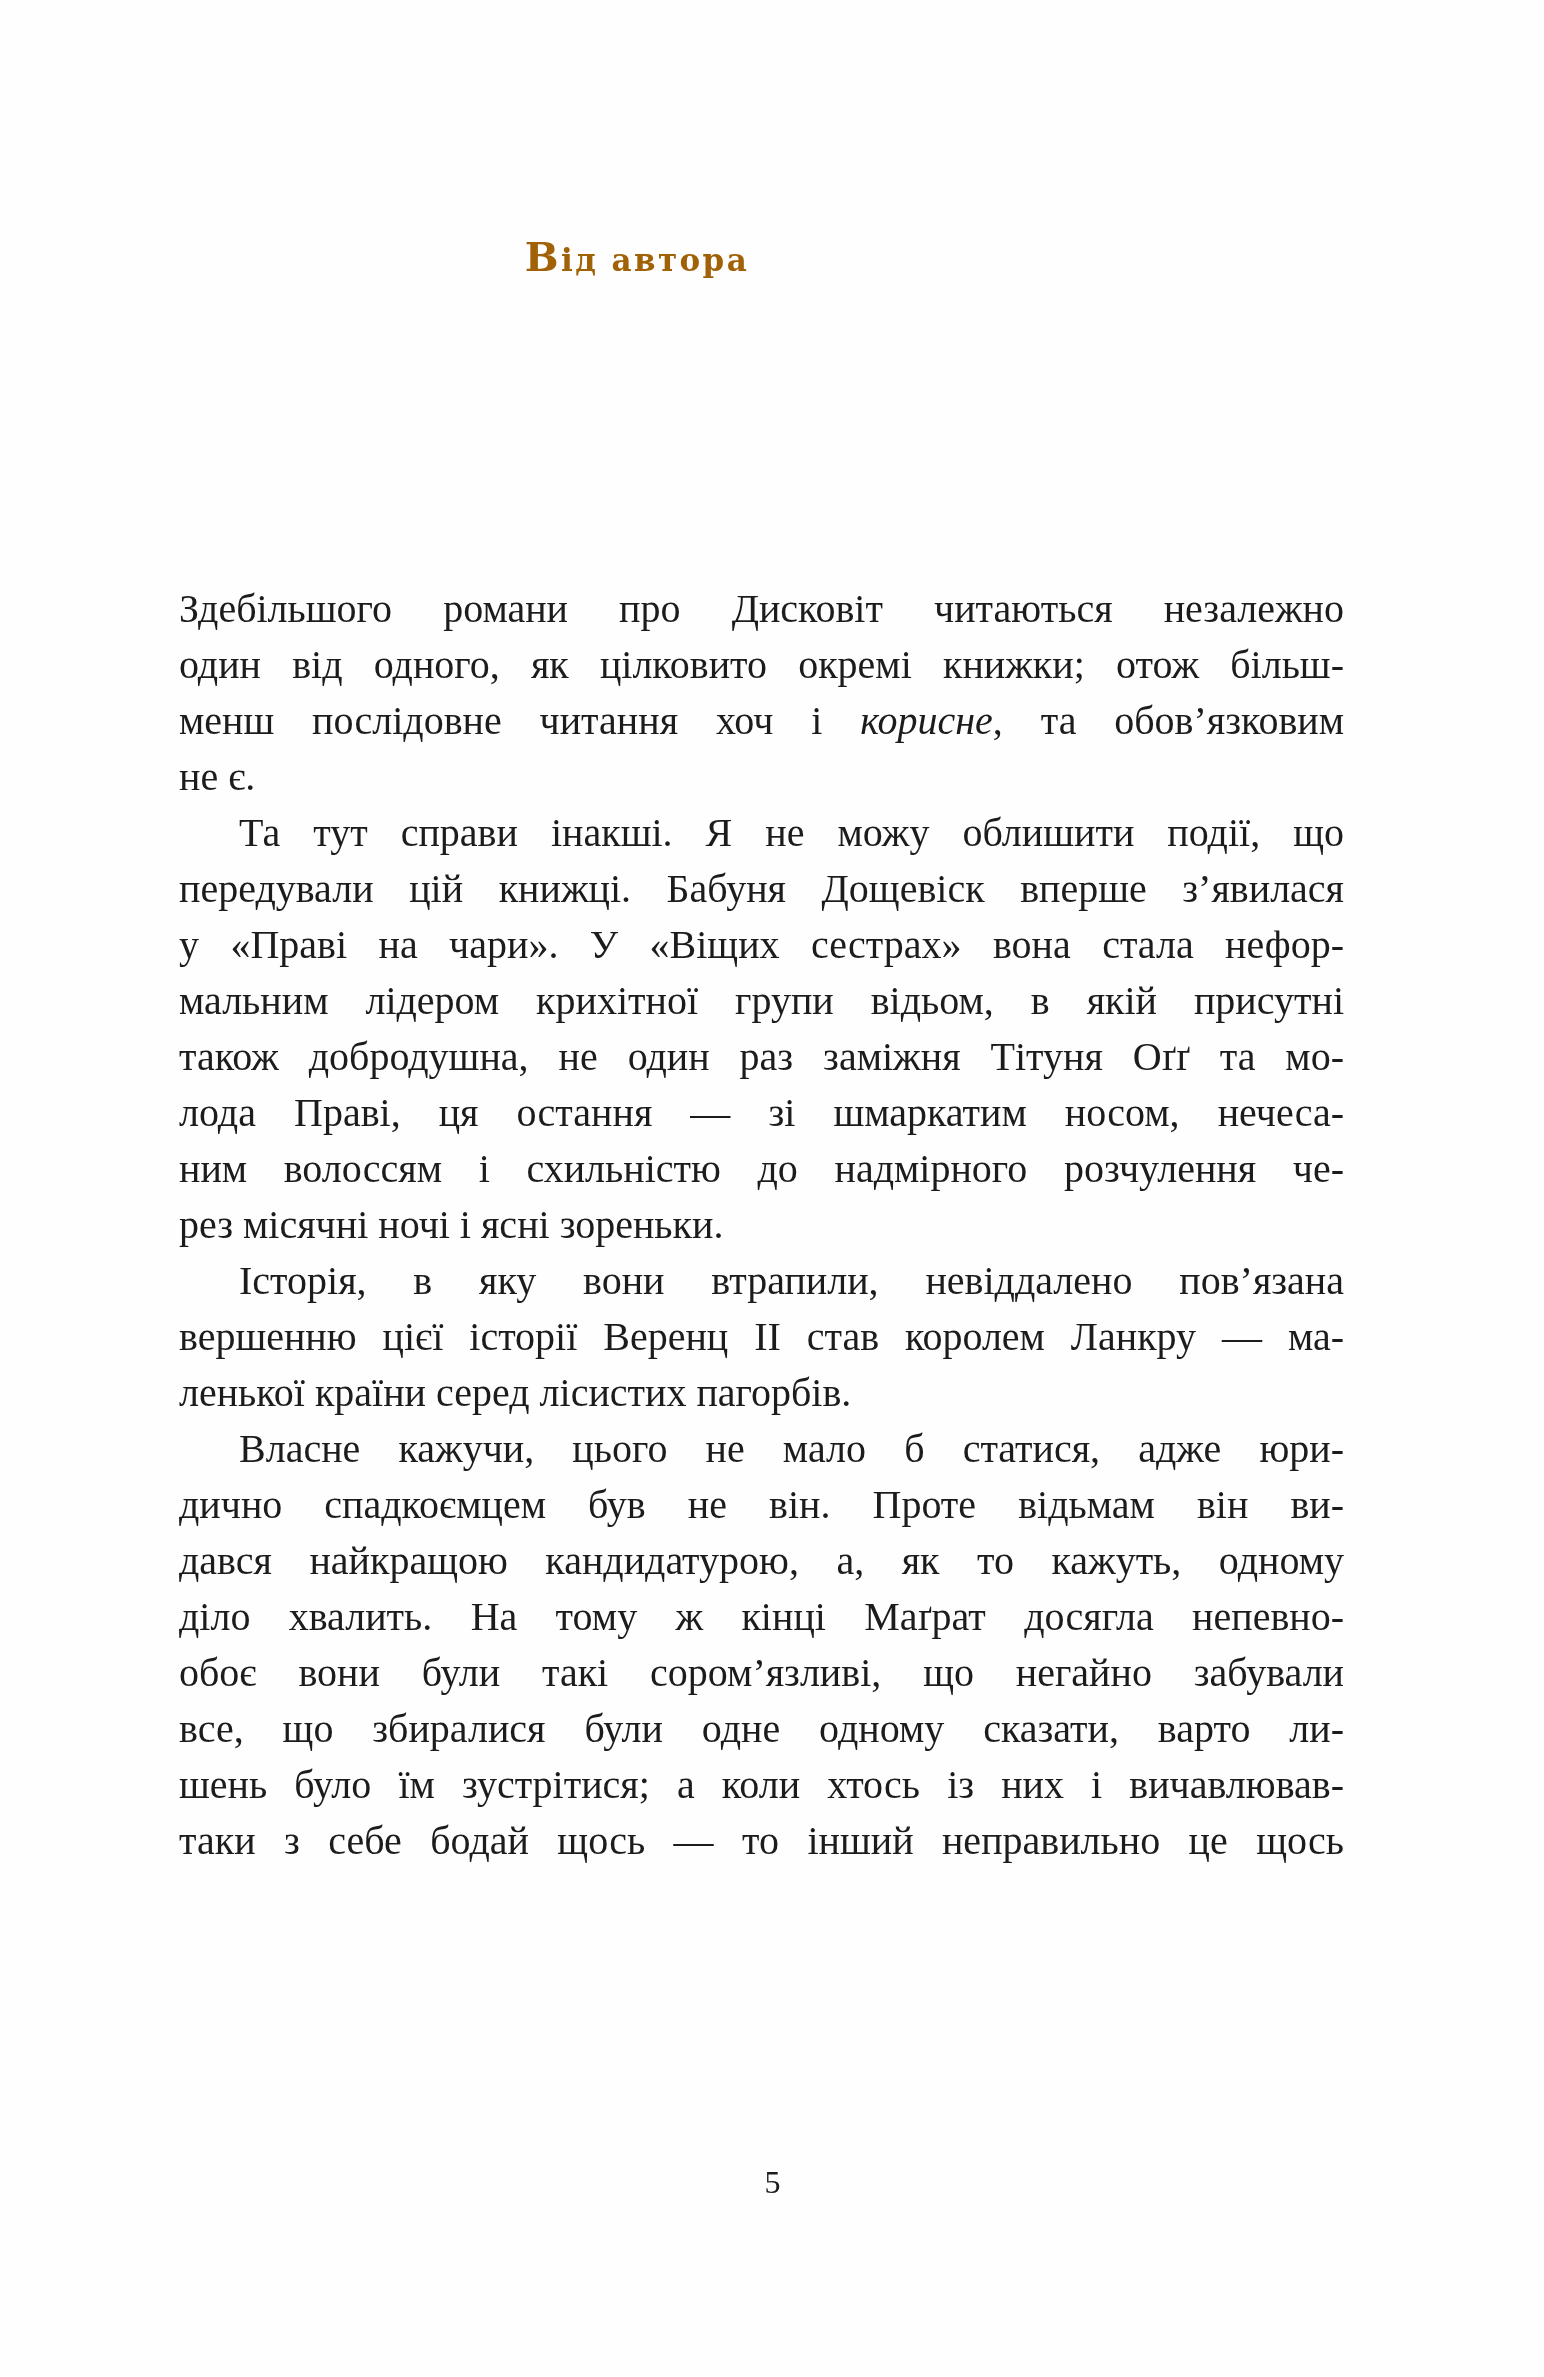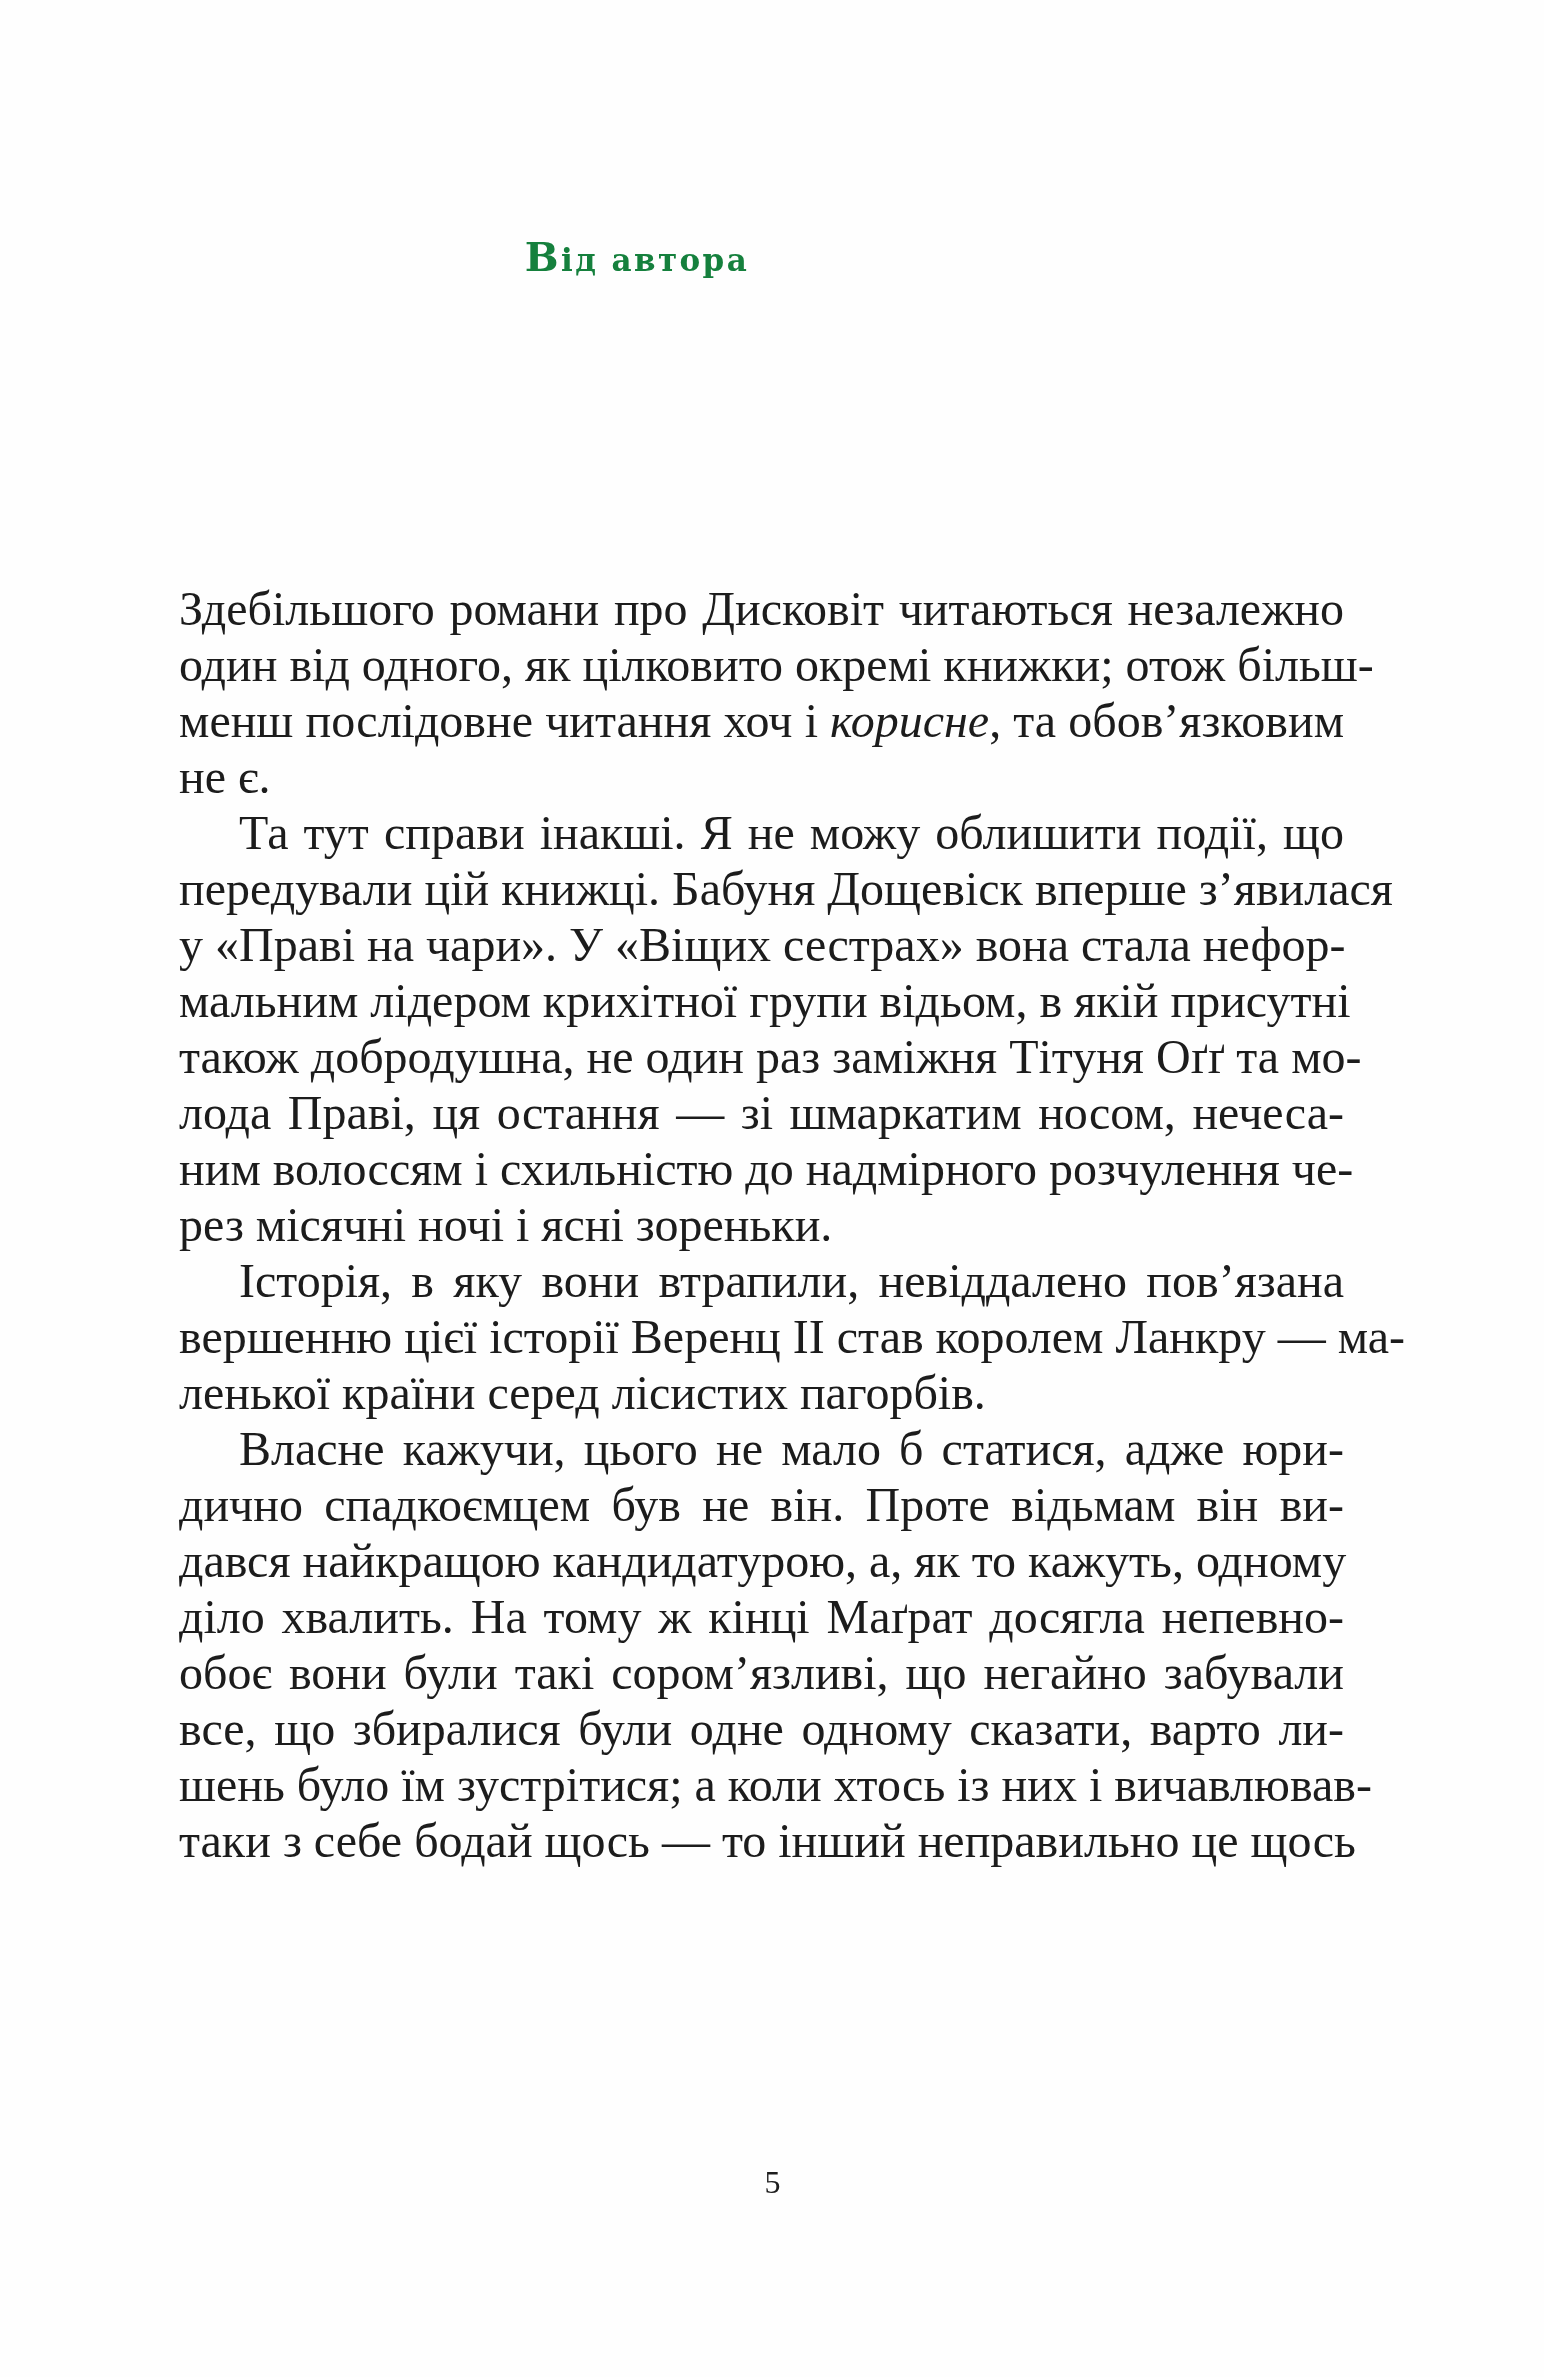"Від автора" .heading { color: #15803d -> #a16207 }
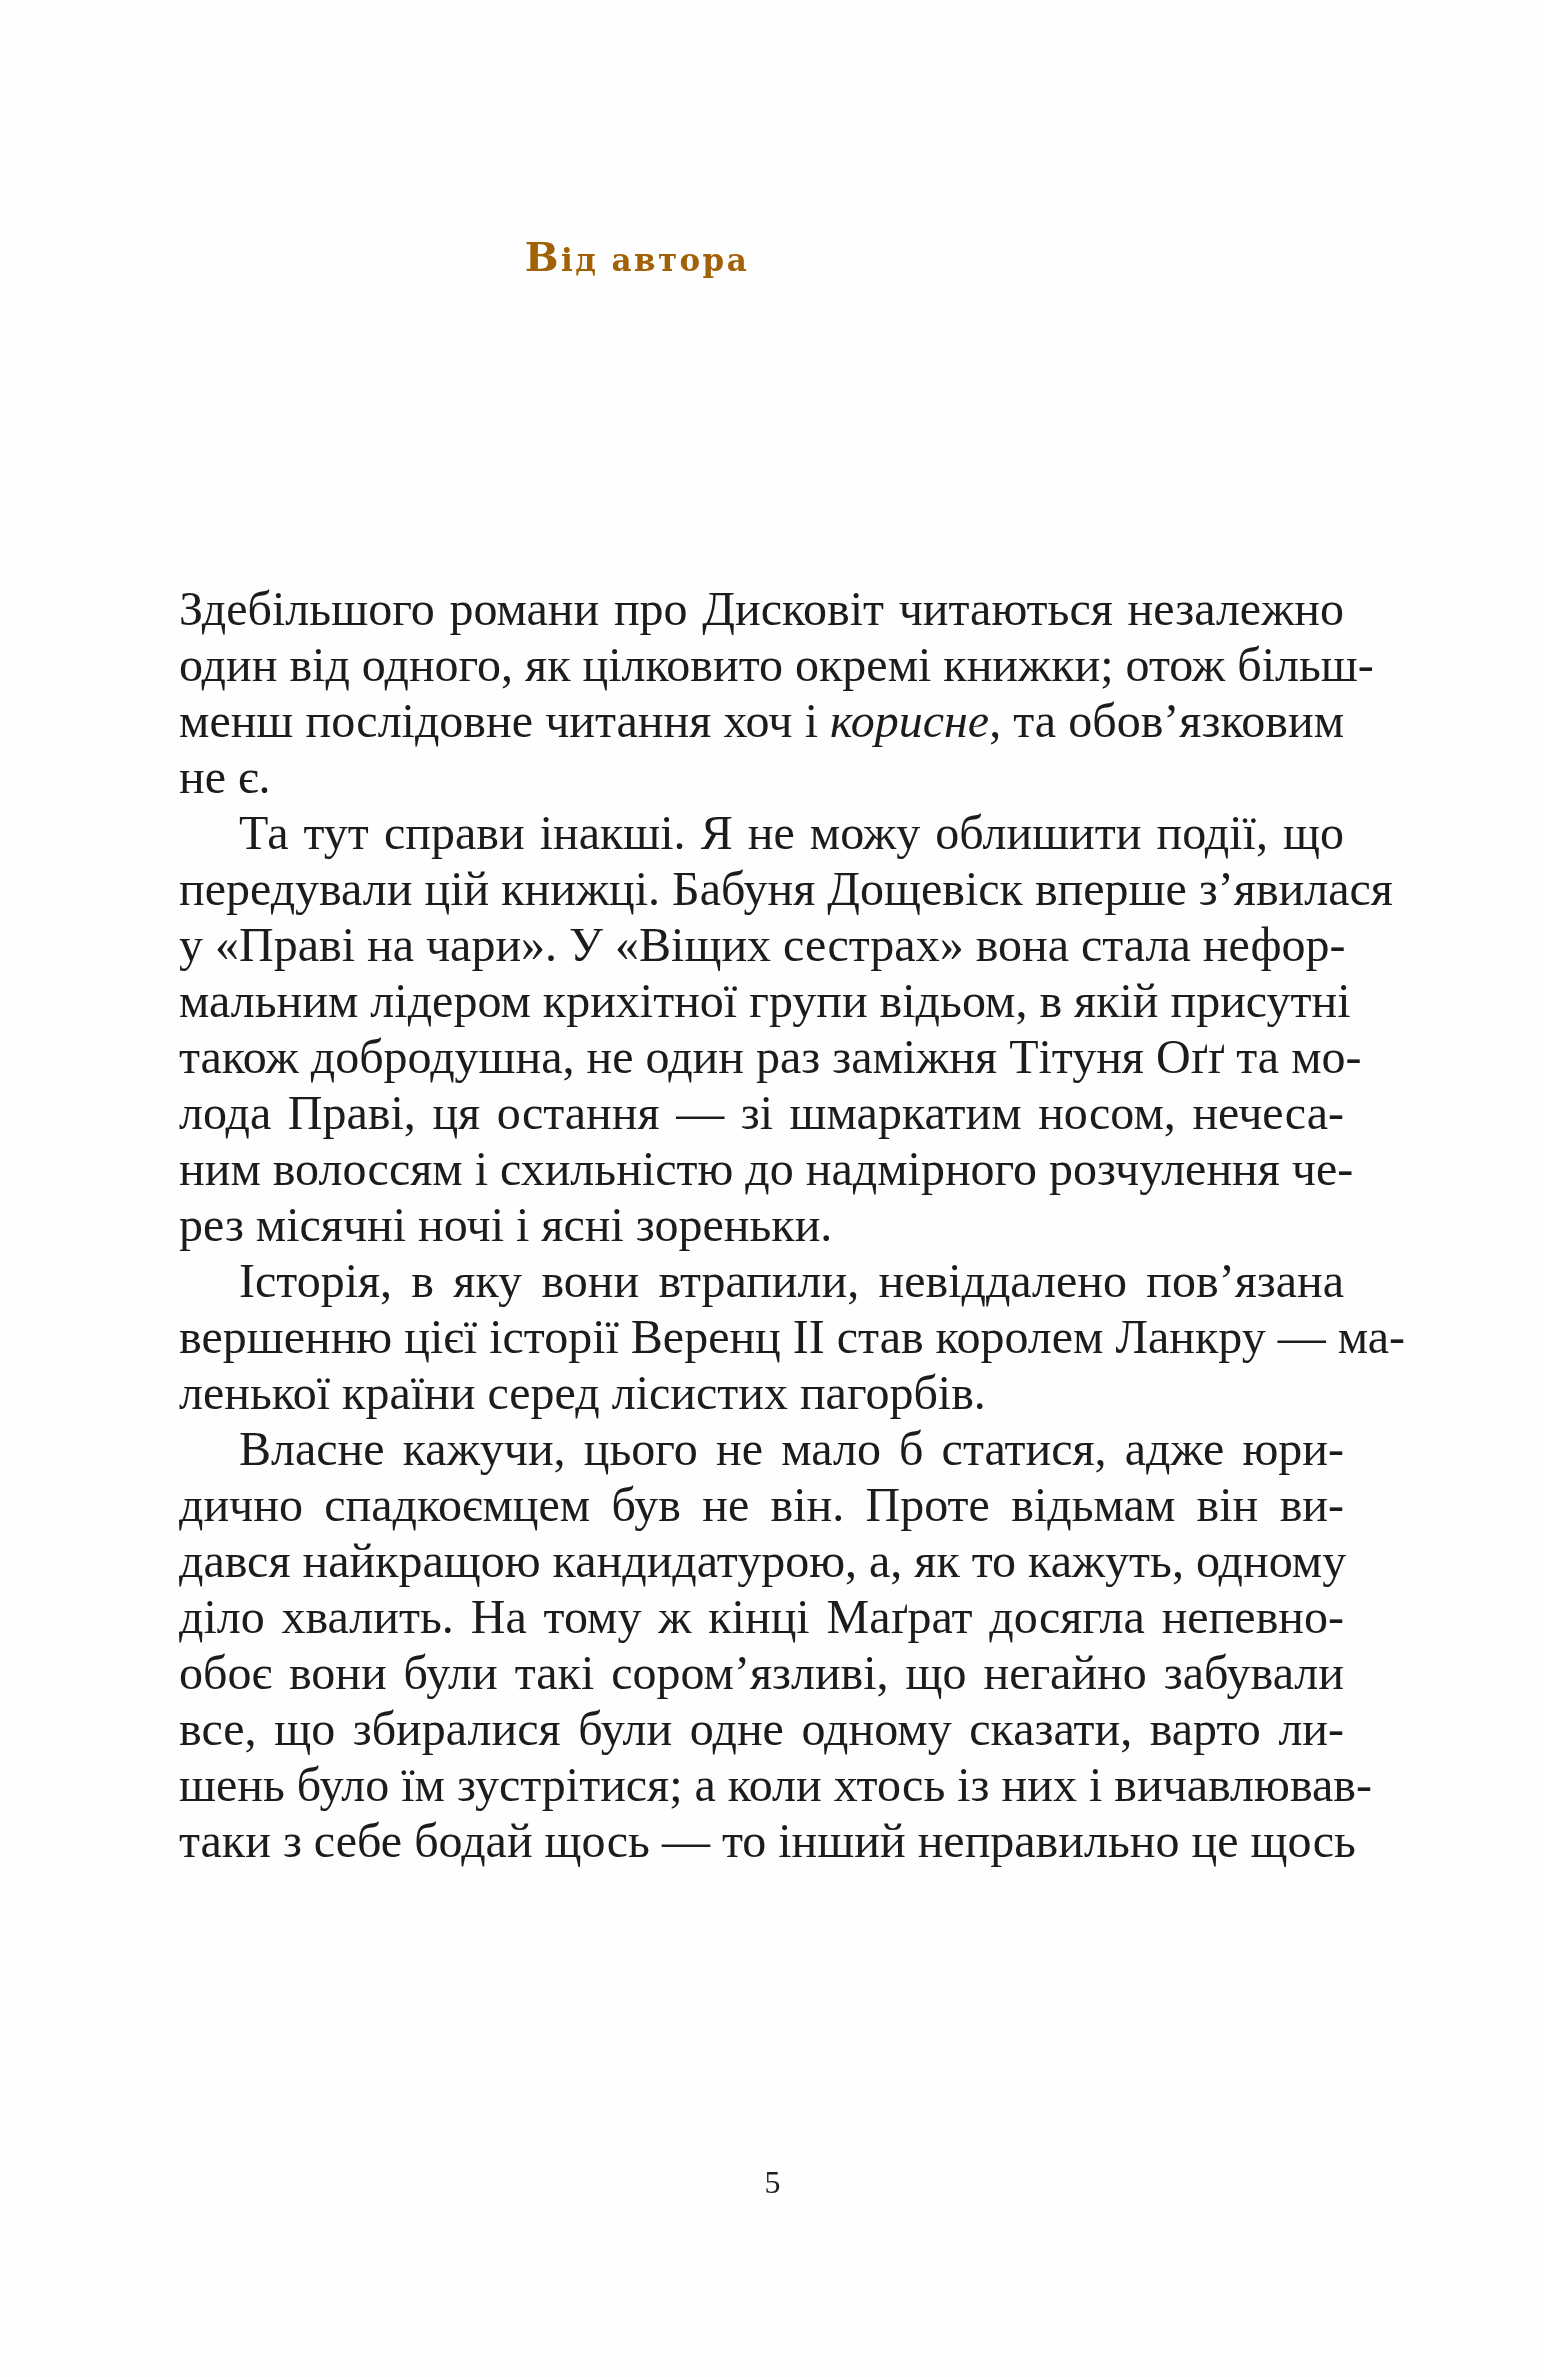"Здебільшого романи про Дисковіт" .line { font-size: 48px -> 40px }
